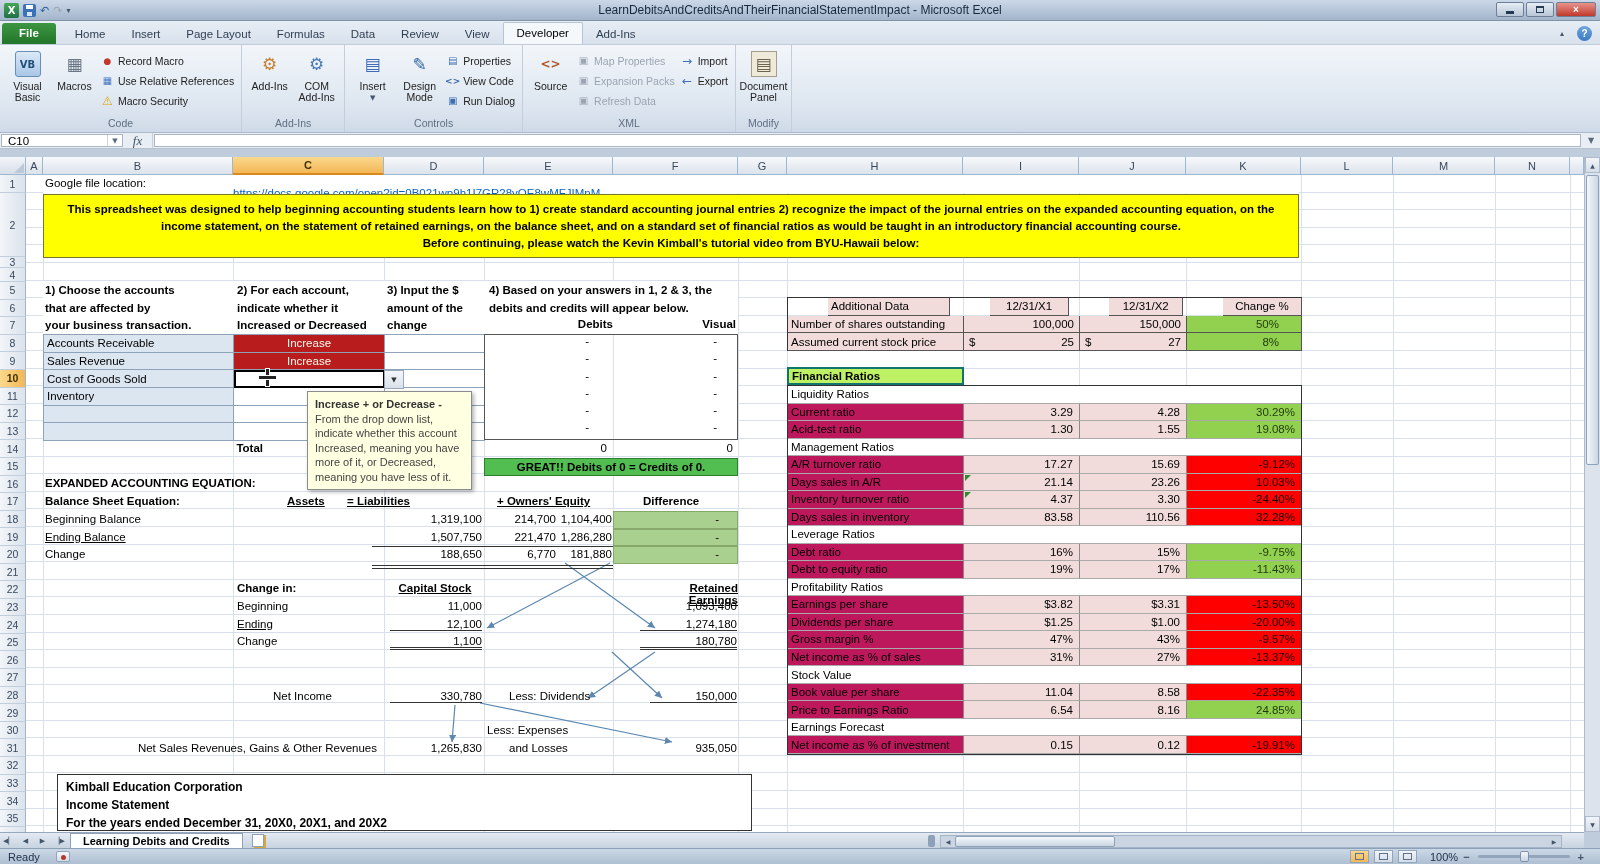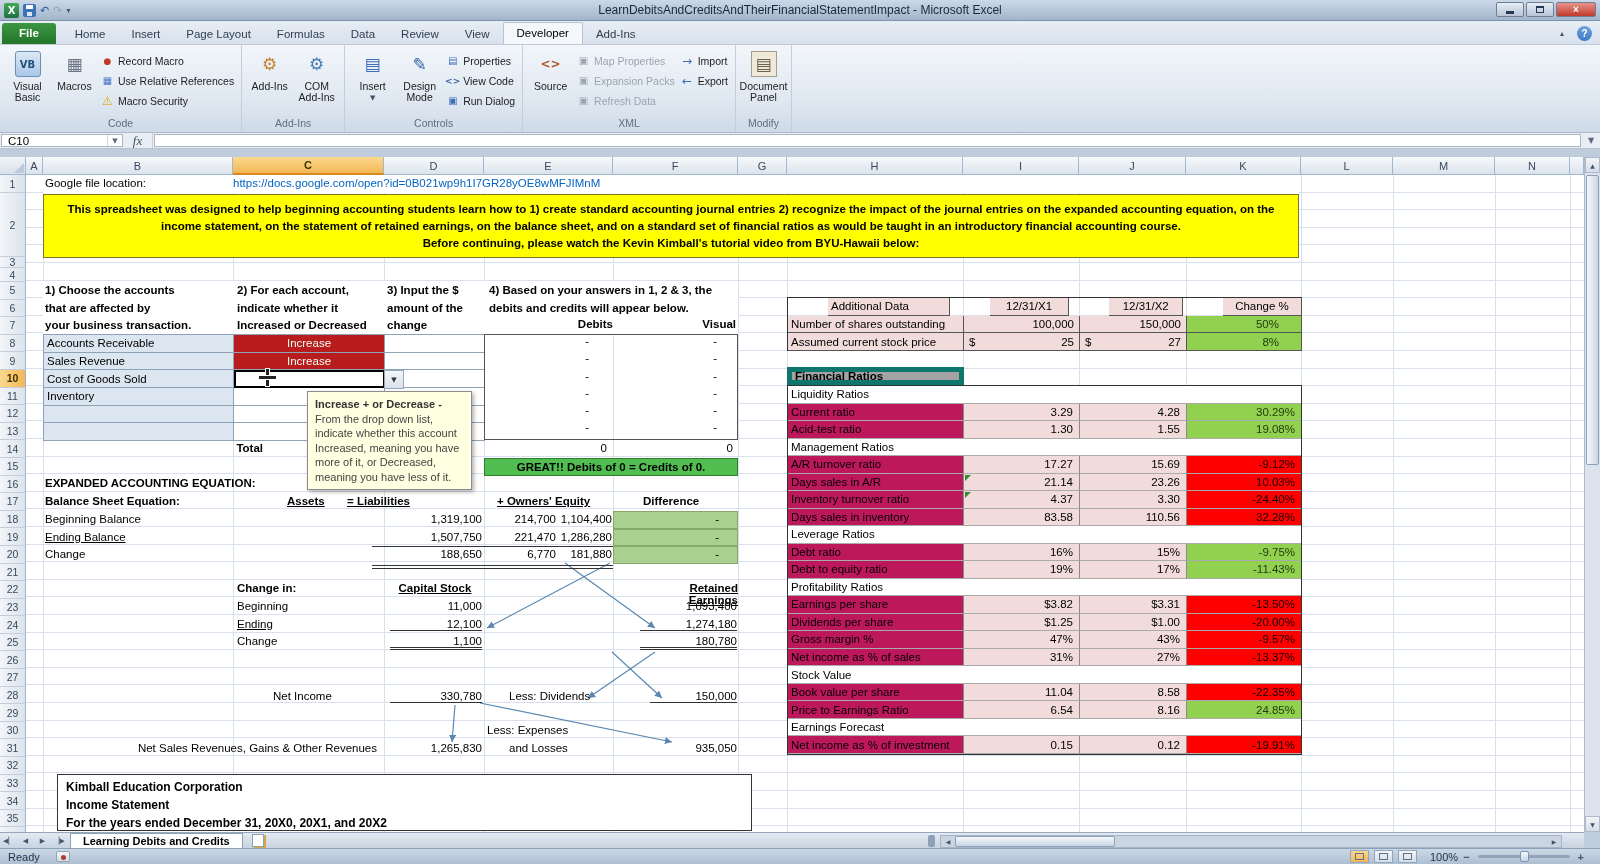"https://docs.google.com/open?id=0B021wp9" .row1-link { top: 2px -> 12px }
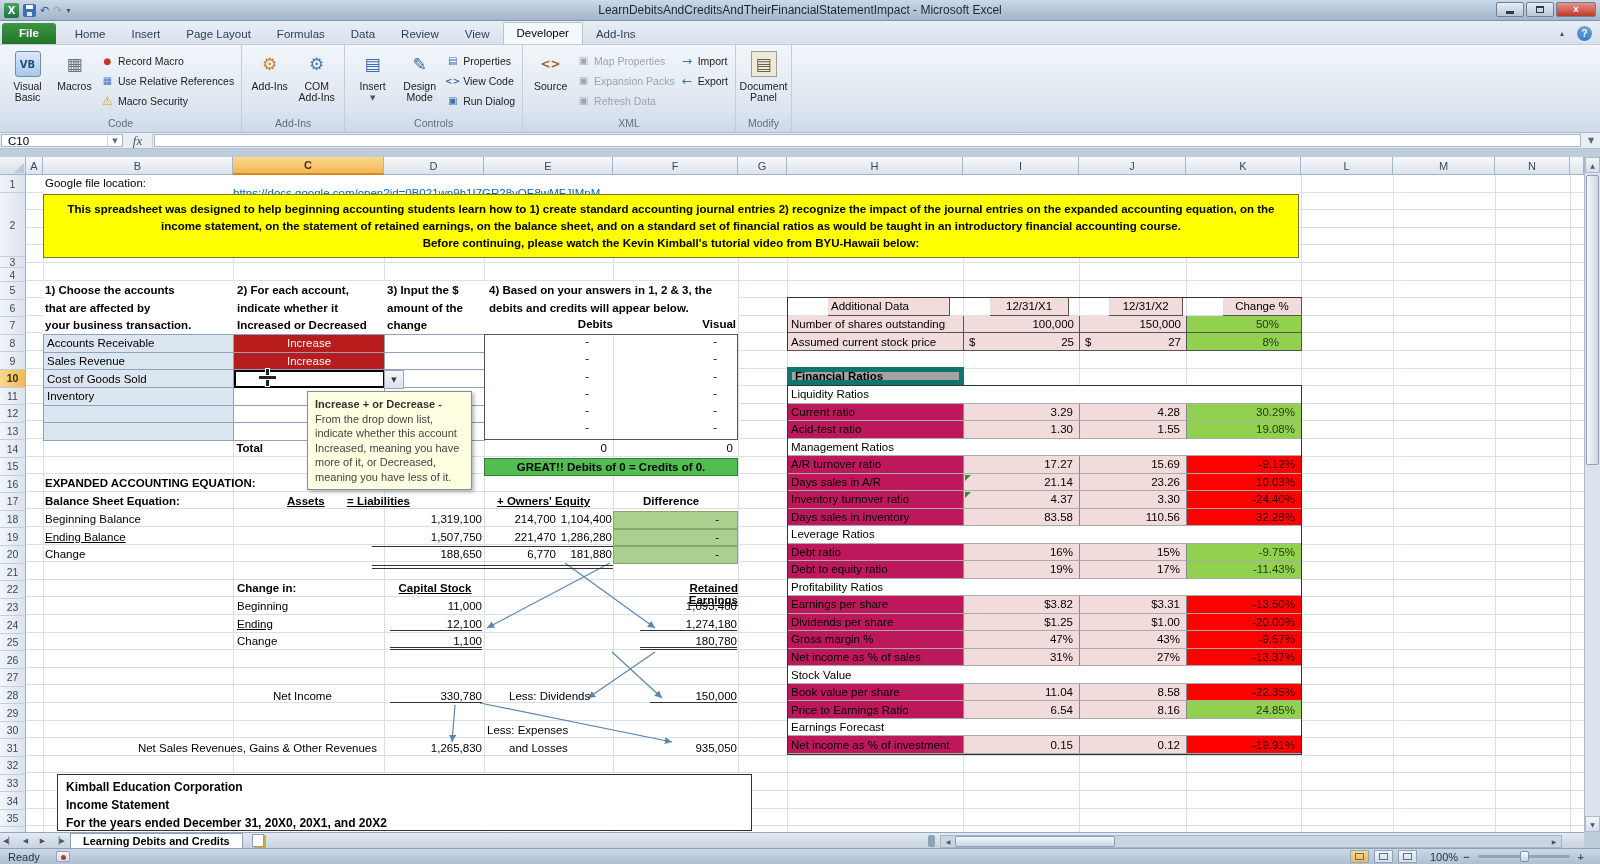"Financial Ratios" .p-ratios-title { background: #a3a3a3 -> #bef264; border: 5px solid #0f766e -> 2px solid #0f766e }
